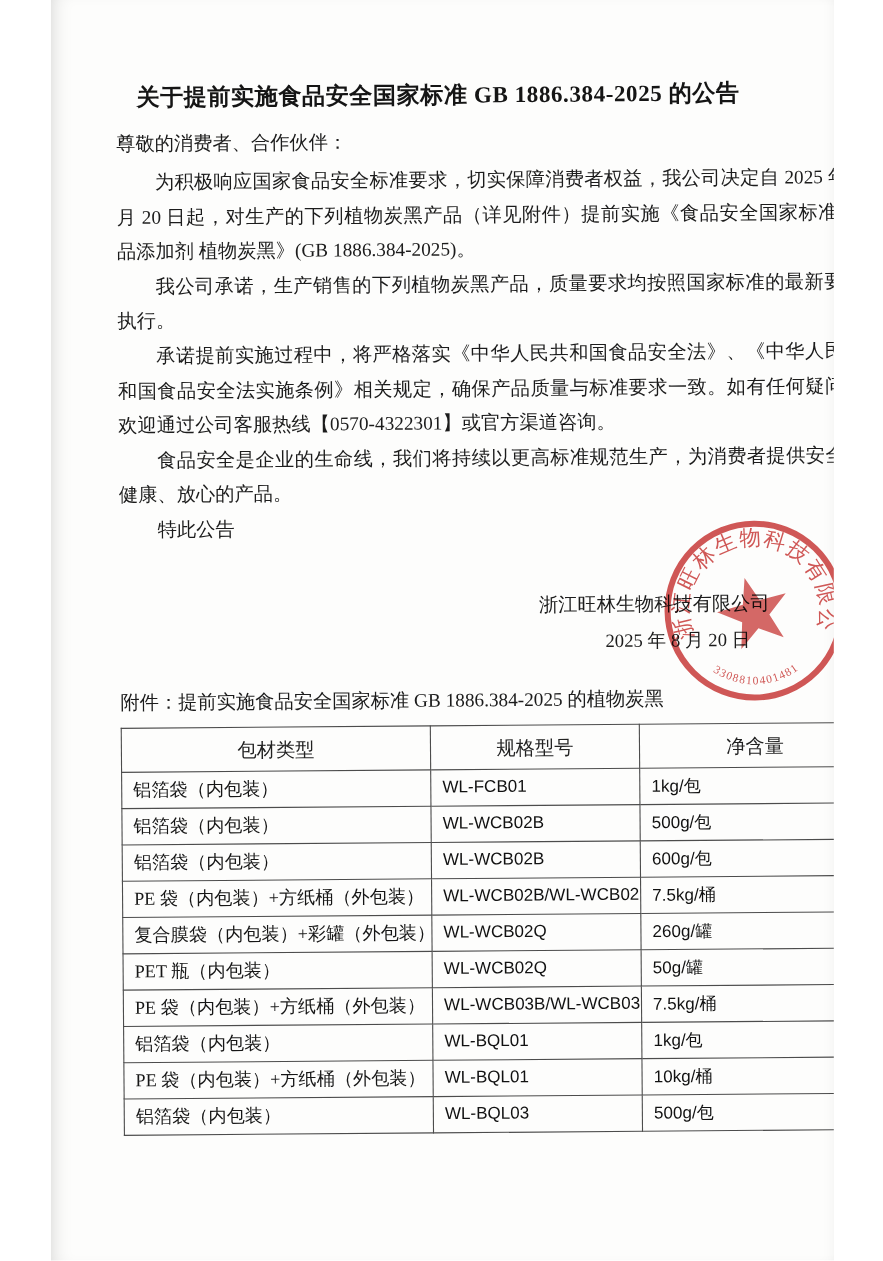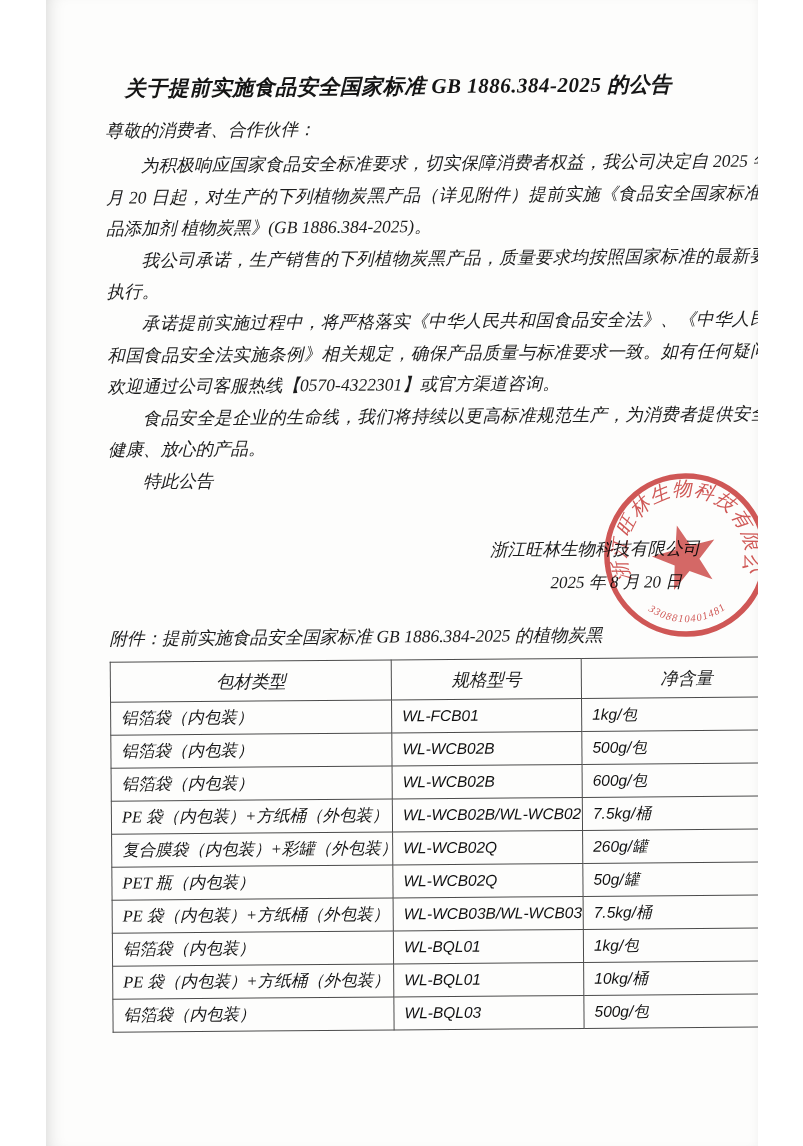"关于提前实施食品安全国家标准 GB 1886.384-2025 的公告" .page { font-style: italic -> none }
